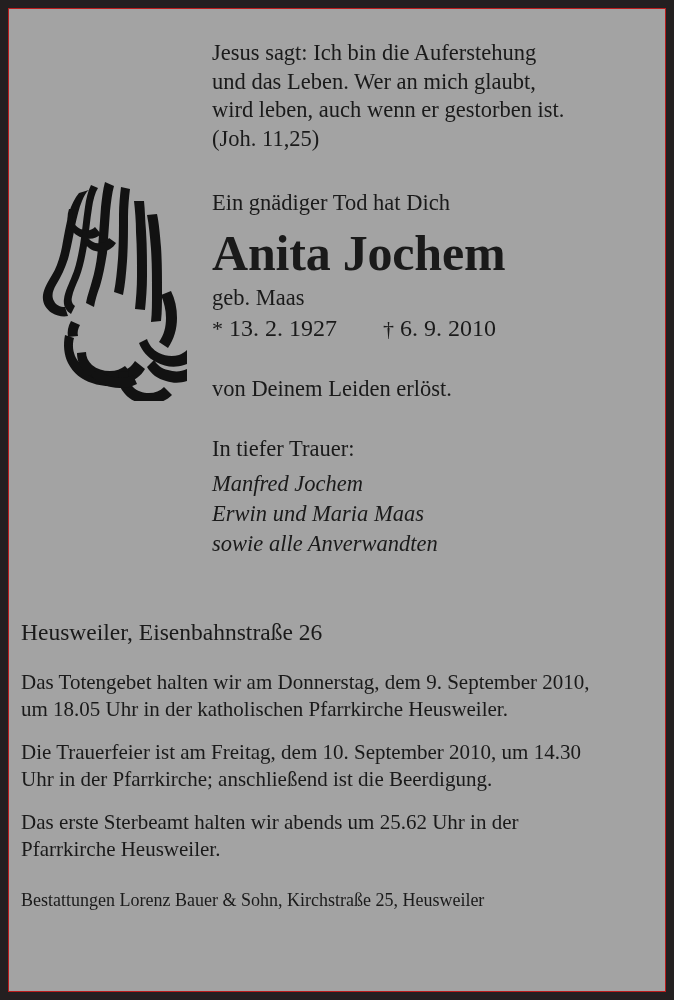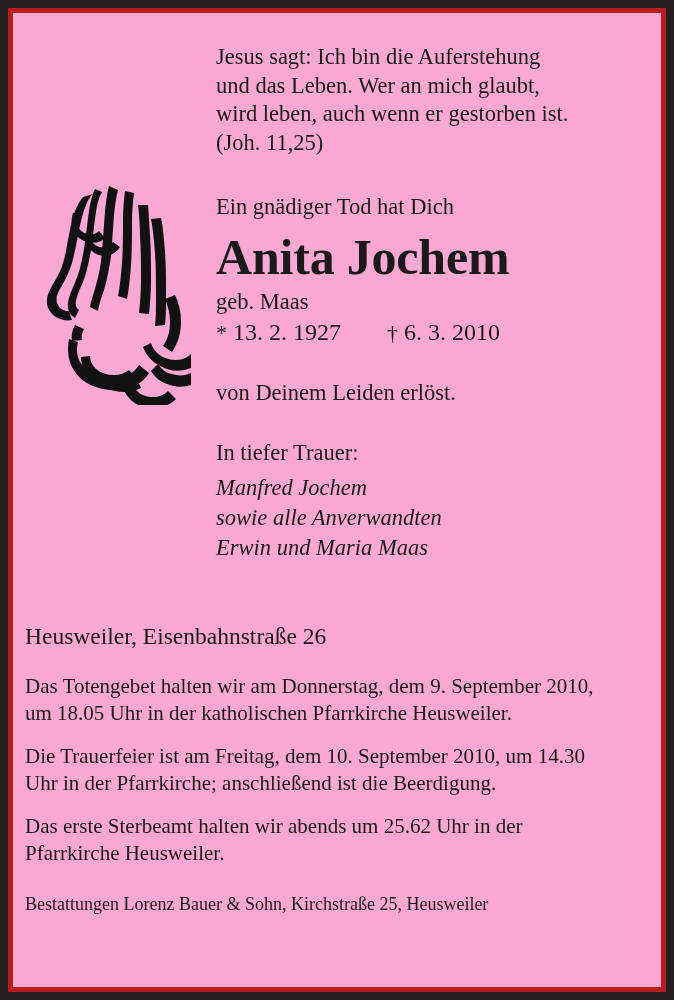"Jesus sagt: Ich bin die" .card-inner { background: #f9a8d4 -> #a3a3a3; border: 5px solid #b91c1c -> 1px solid #b91c1c }
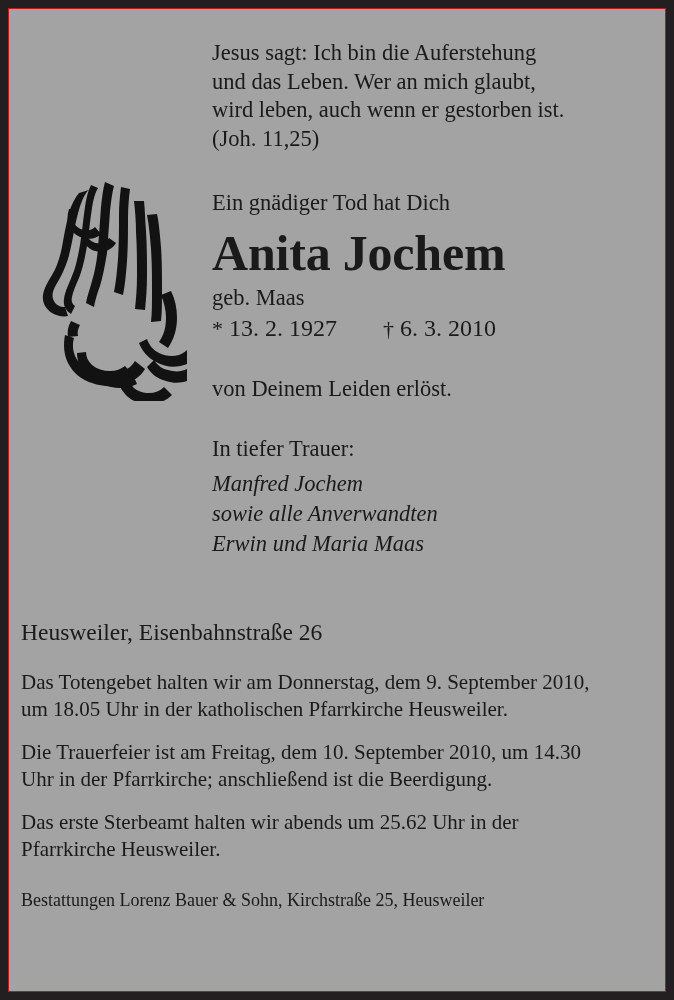"6. 3. 2010" span { text: 3 -> 9 }
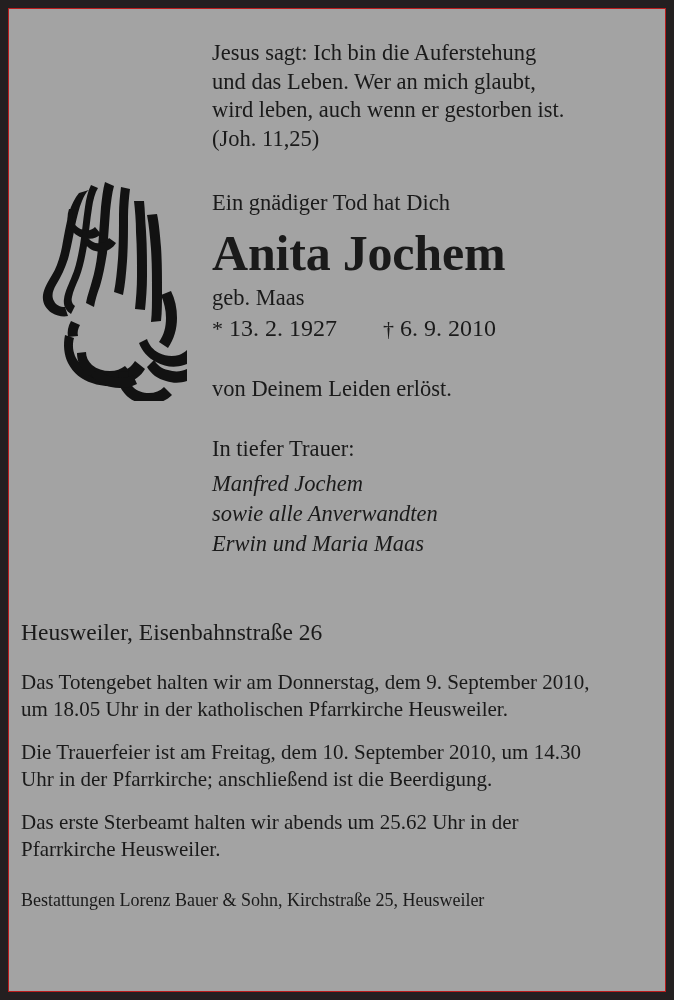"sowie alle Anverwandten" li { order: before "Erwin und Maria Maas" -> after "Erwin und Maria Maas" }
